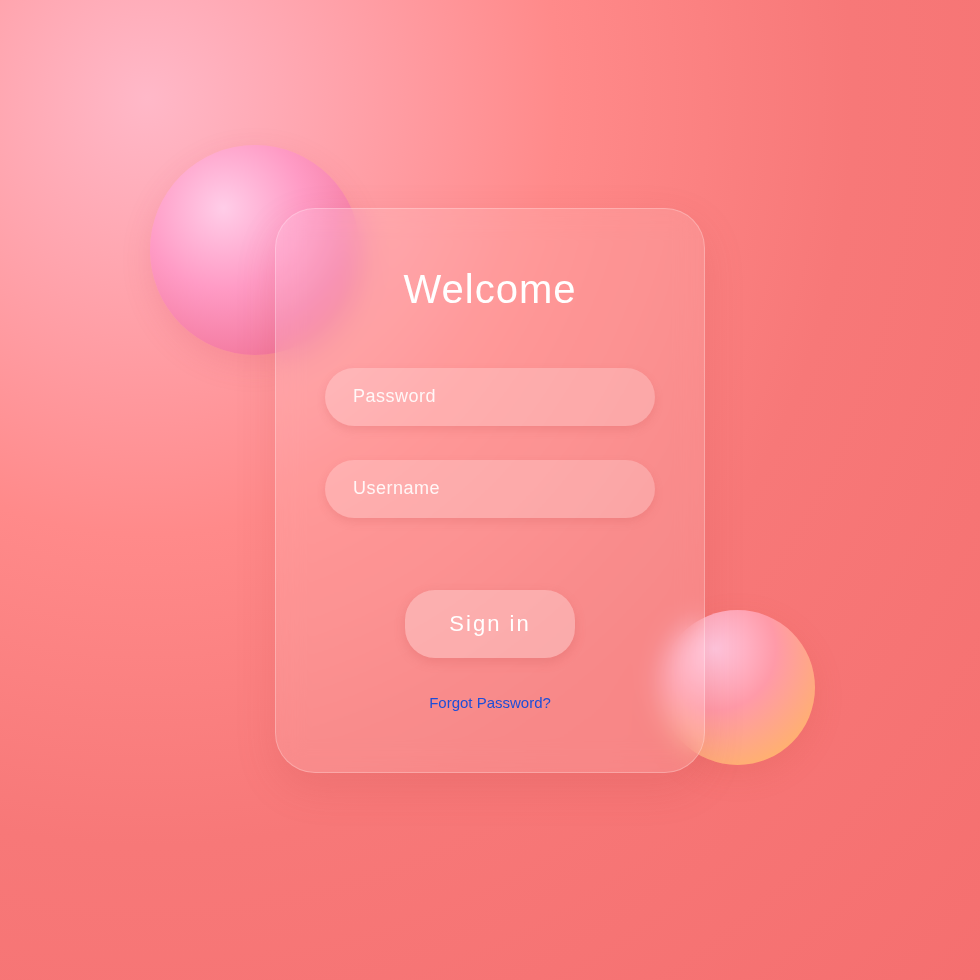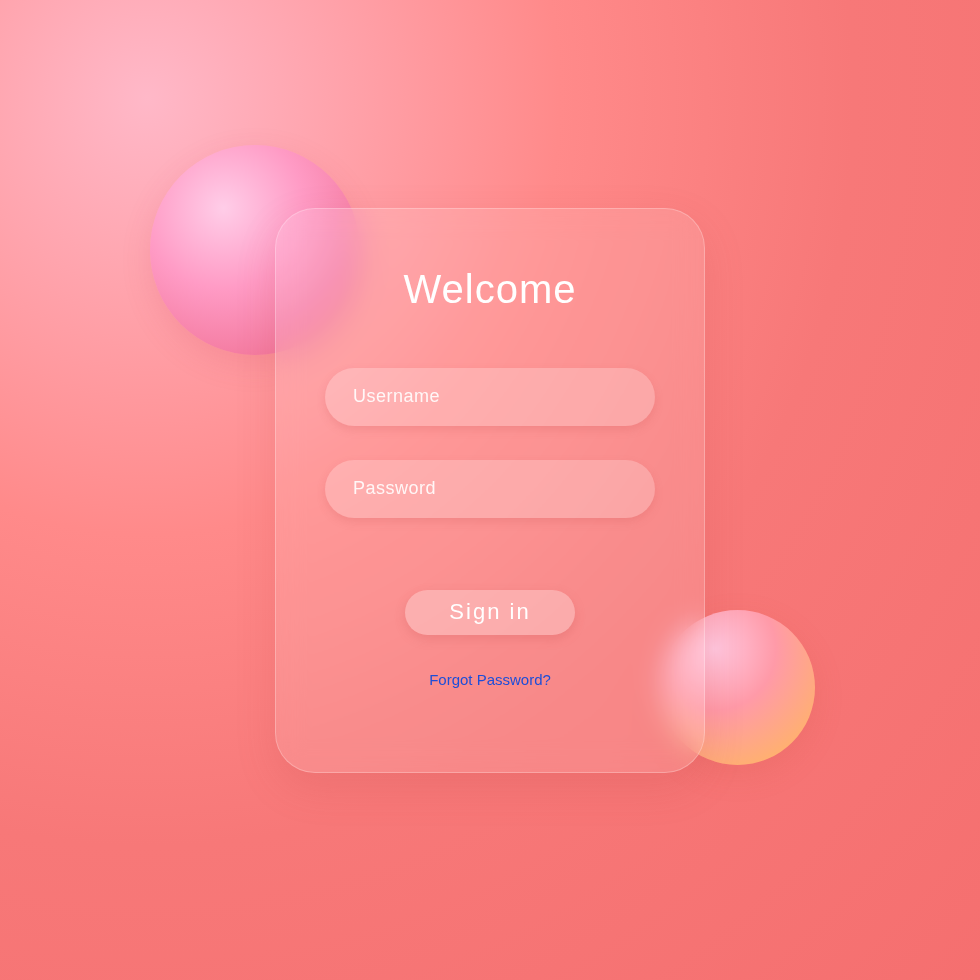"Username" input.input-field { order: before "Password" -> after "Password" }
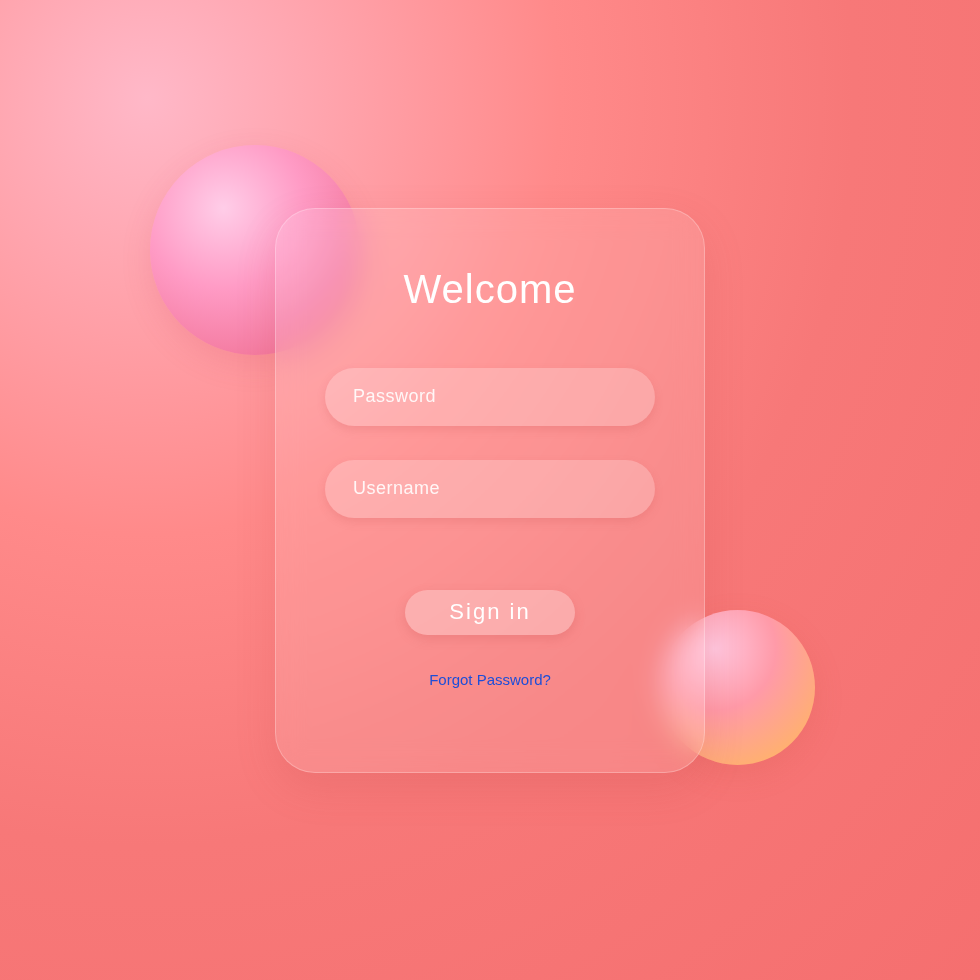"Sign in" .signin-btn { height: 45px -> 68px }
